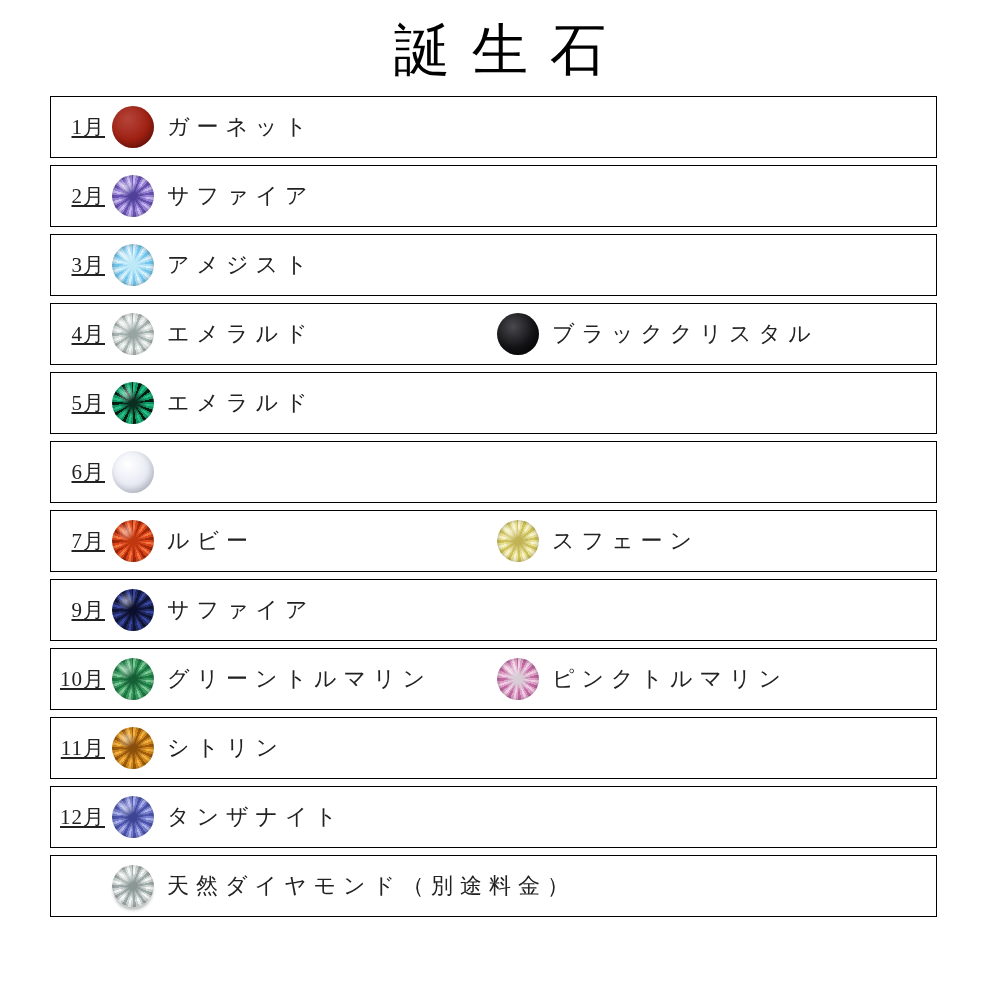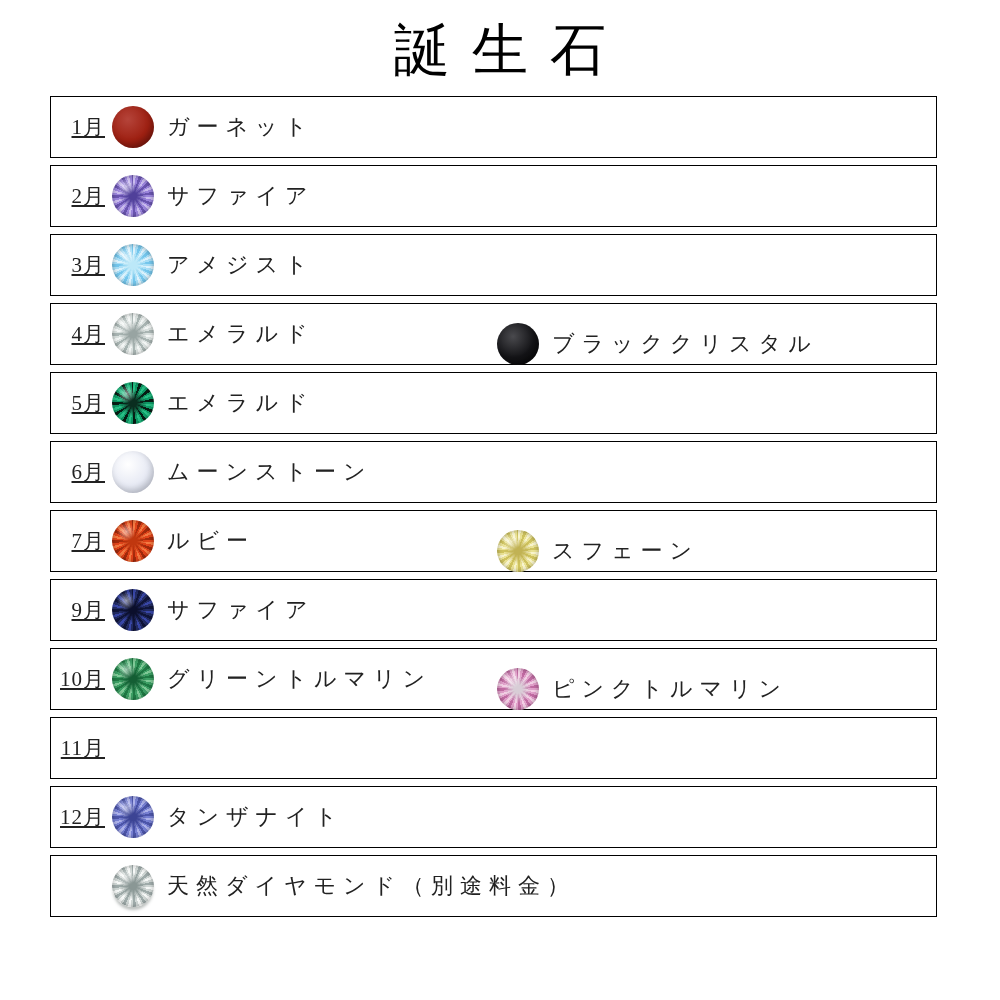"ブラッククリスタル" .gem-group.second { top: 10px -> 0 }
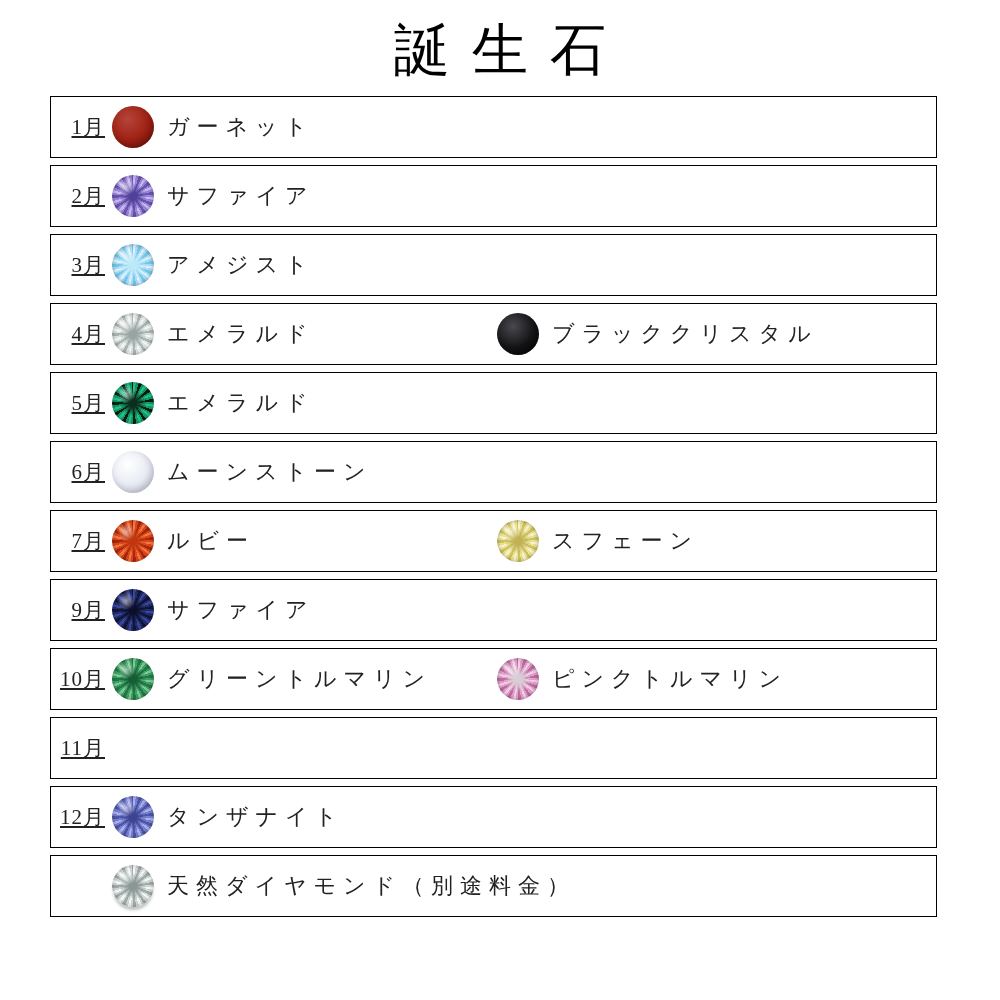"ムーンストーン" span.name { html: <span>ムーンストーン</span> -> none }
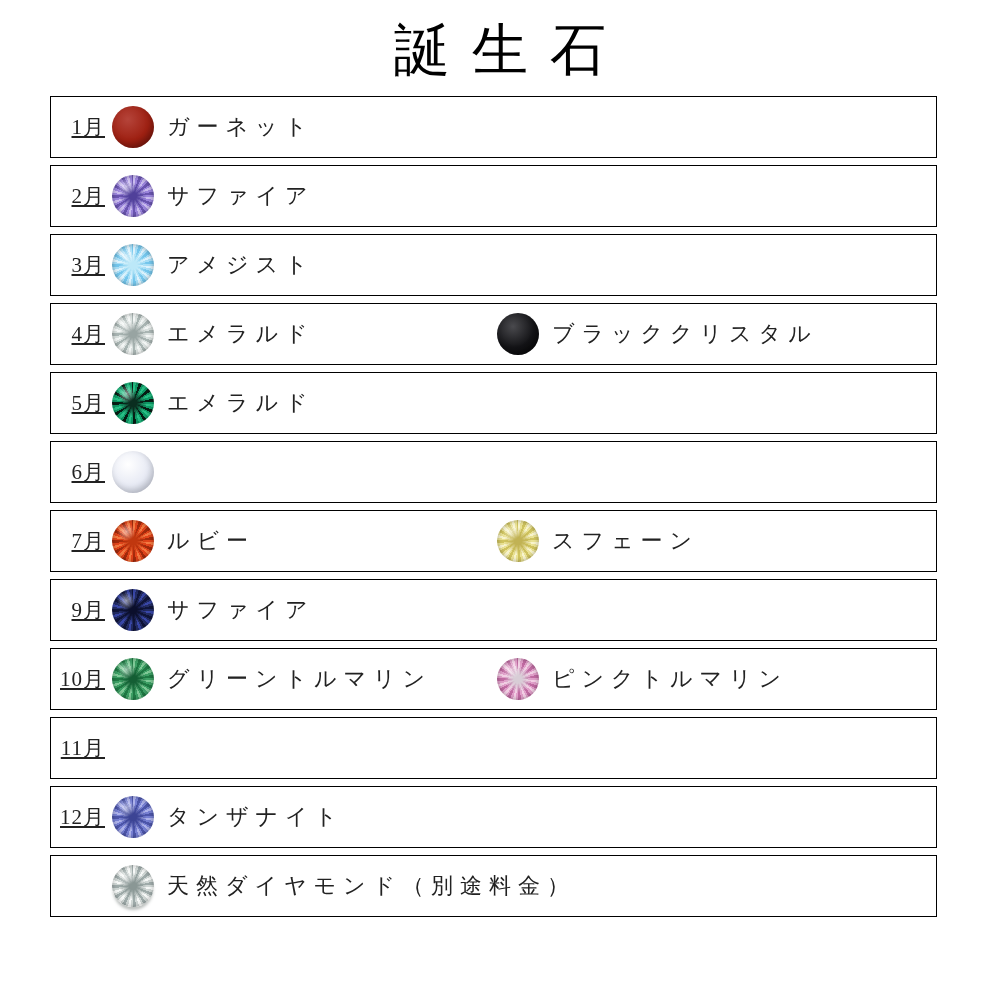"シトリン" span.gem-group { html: none -> <span> <span></span> <span>シトリン</span> </span> }
